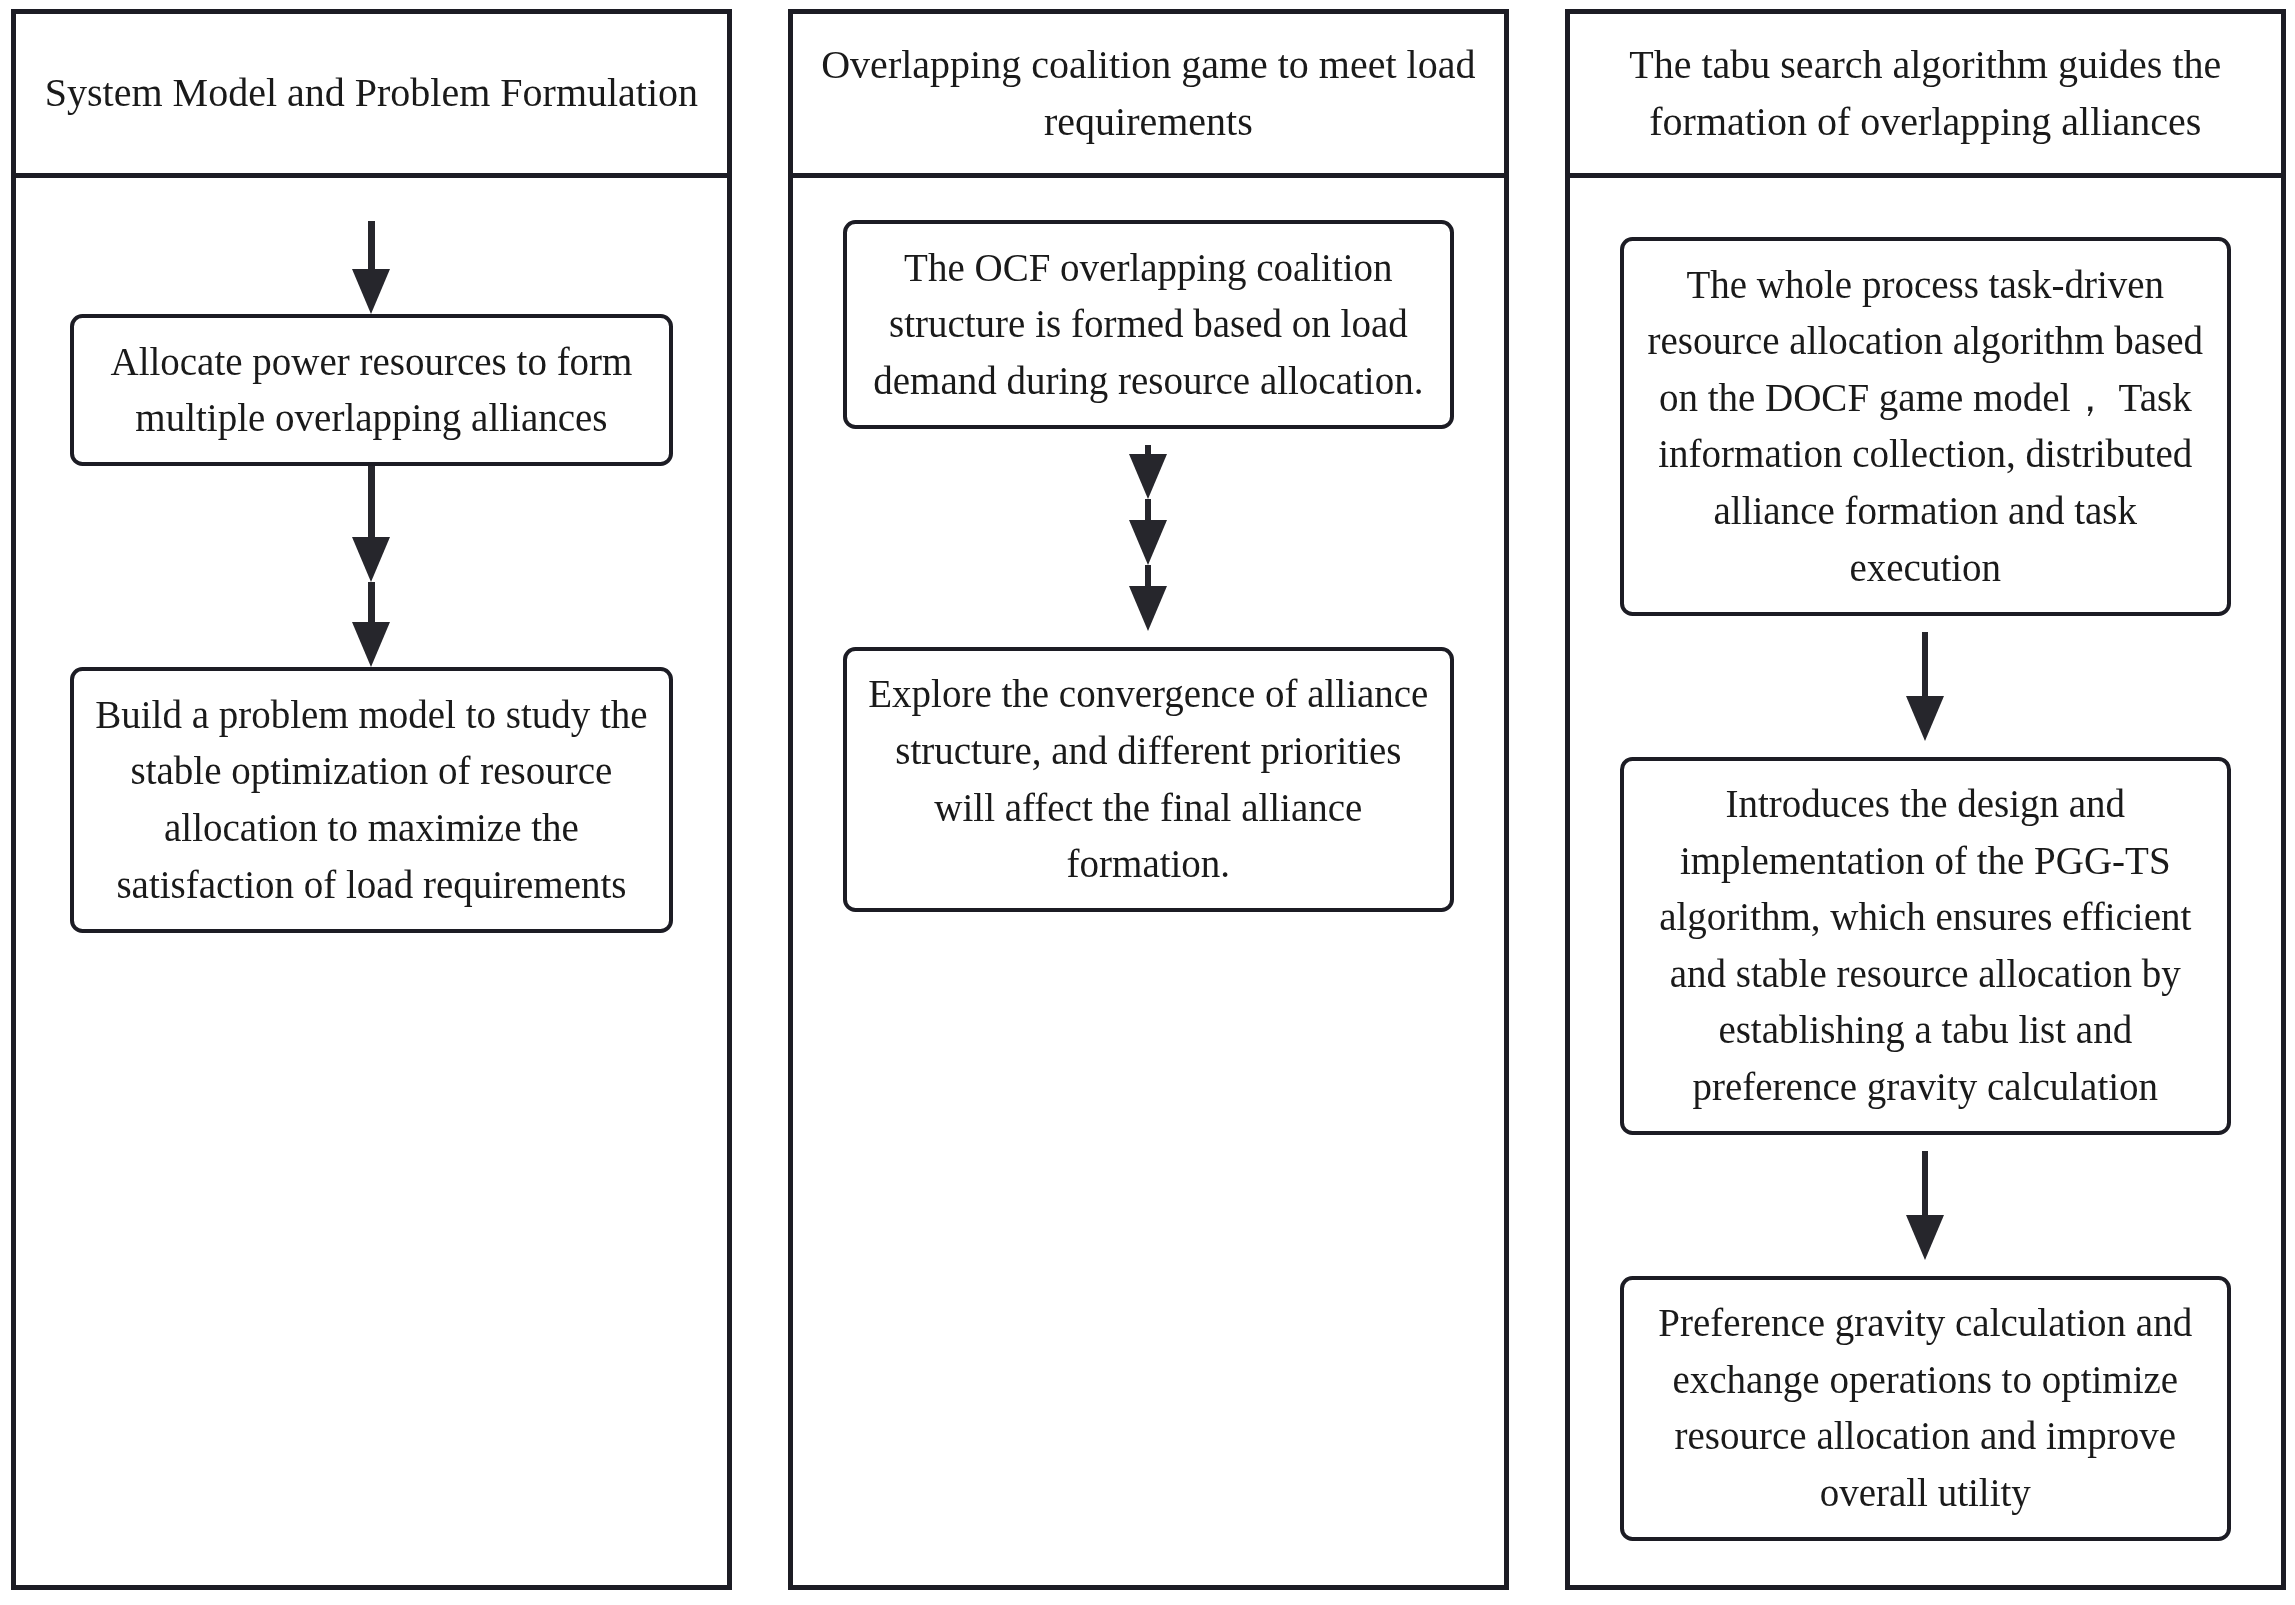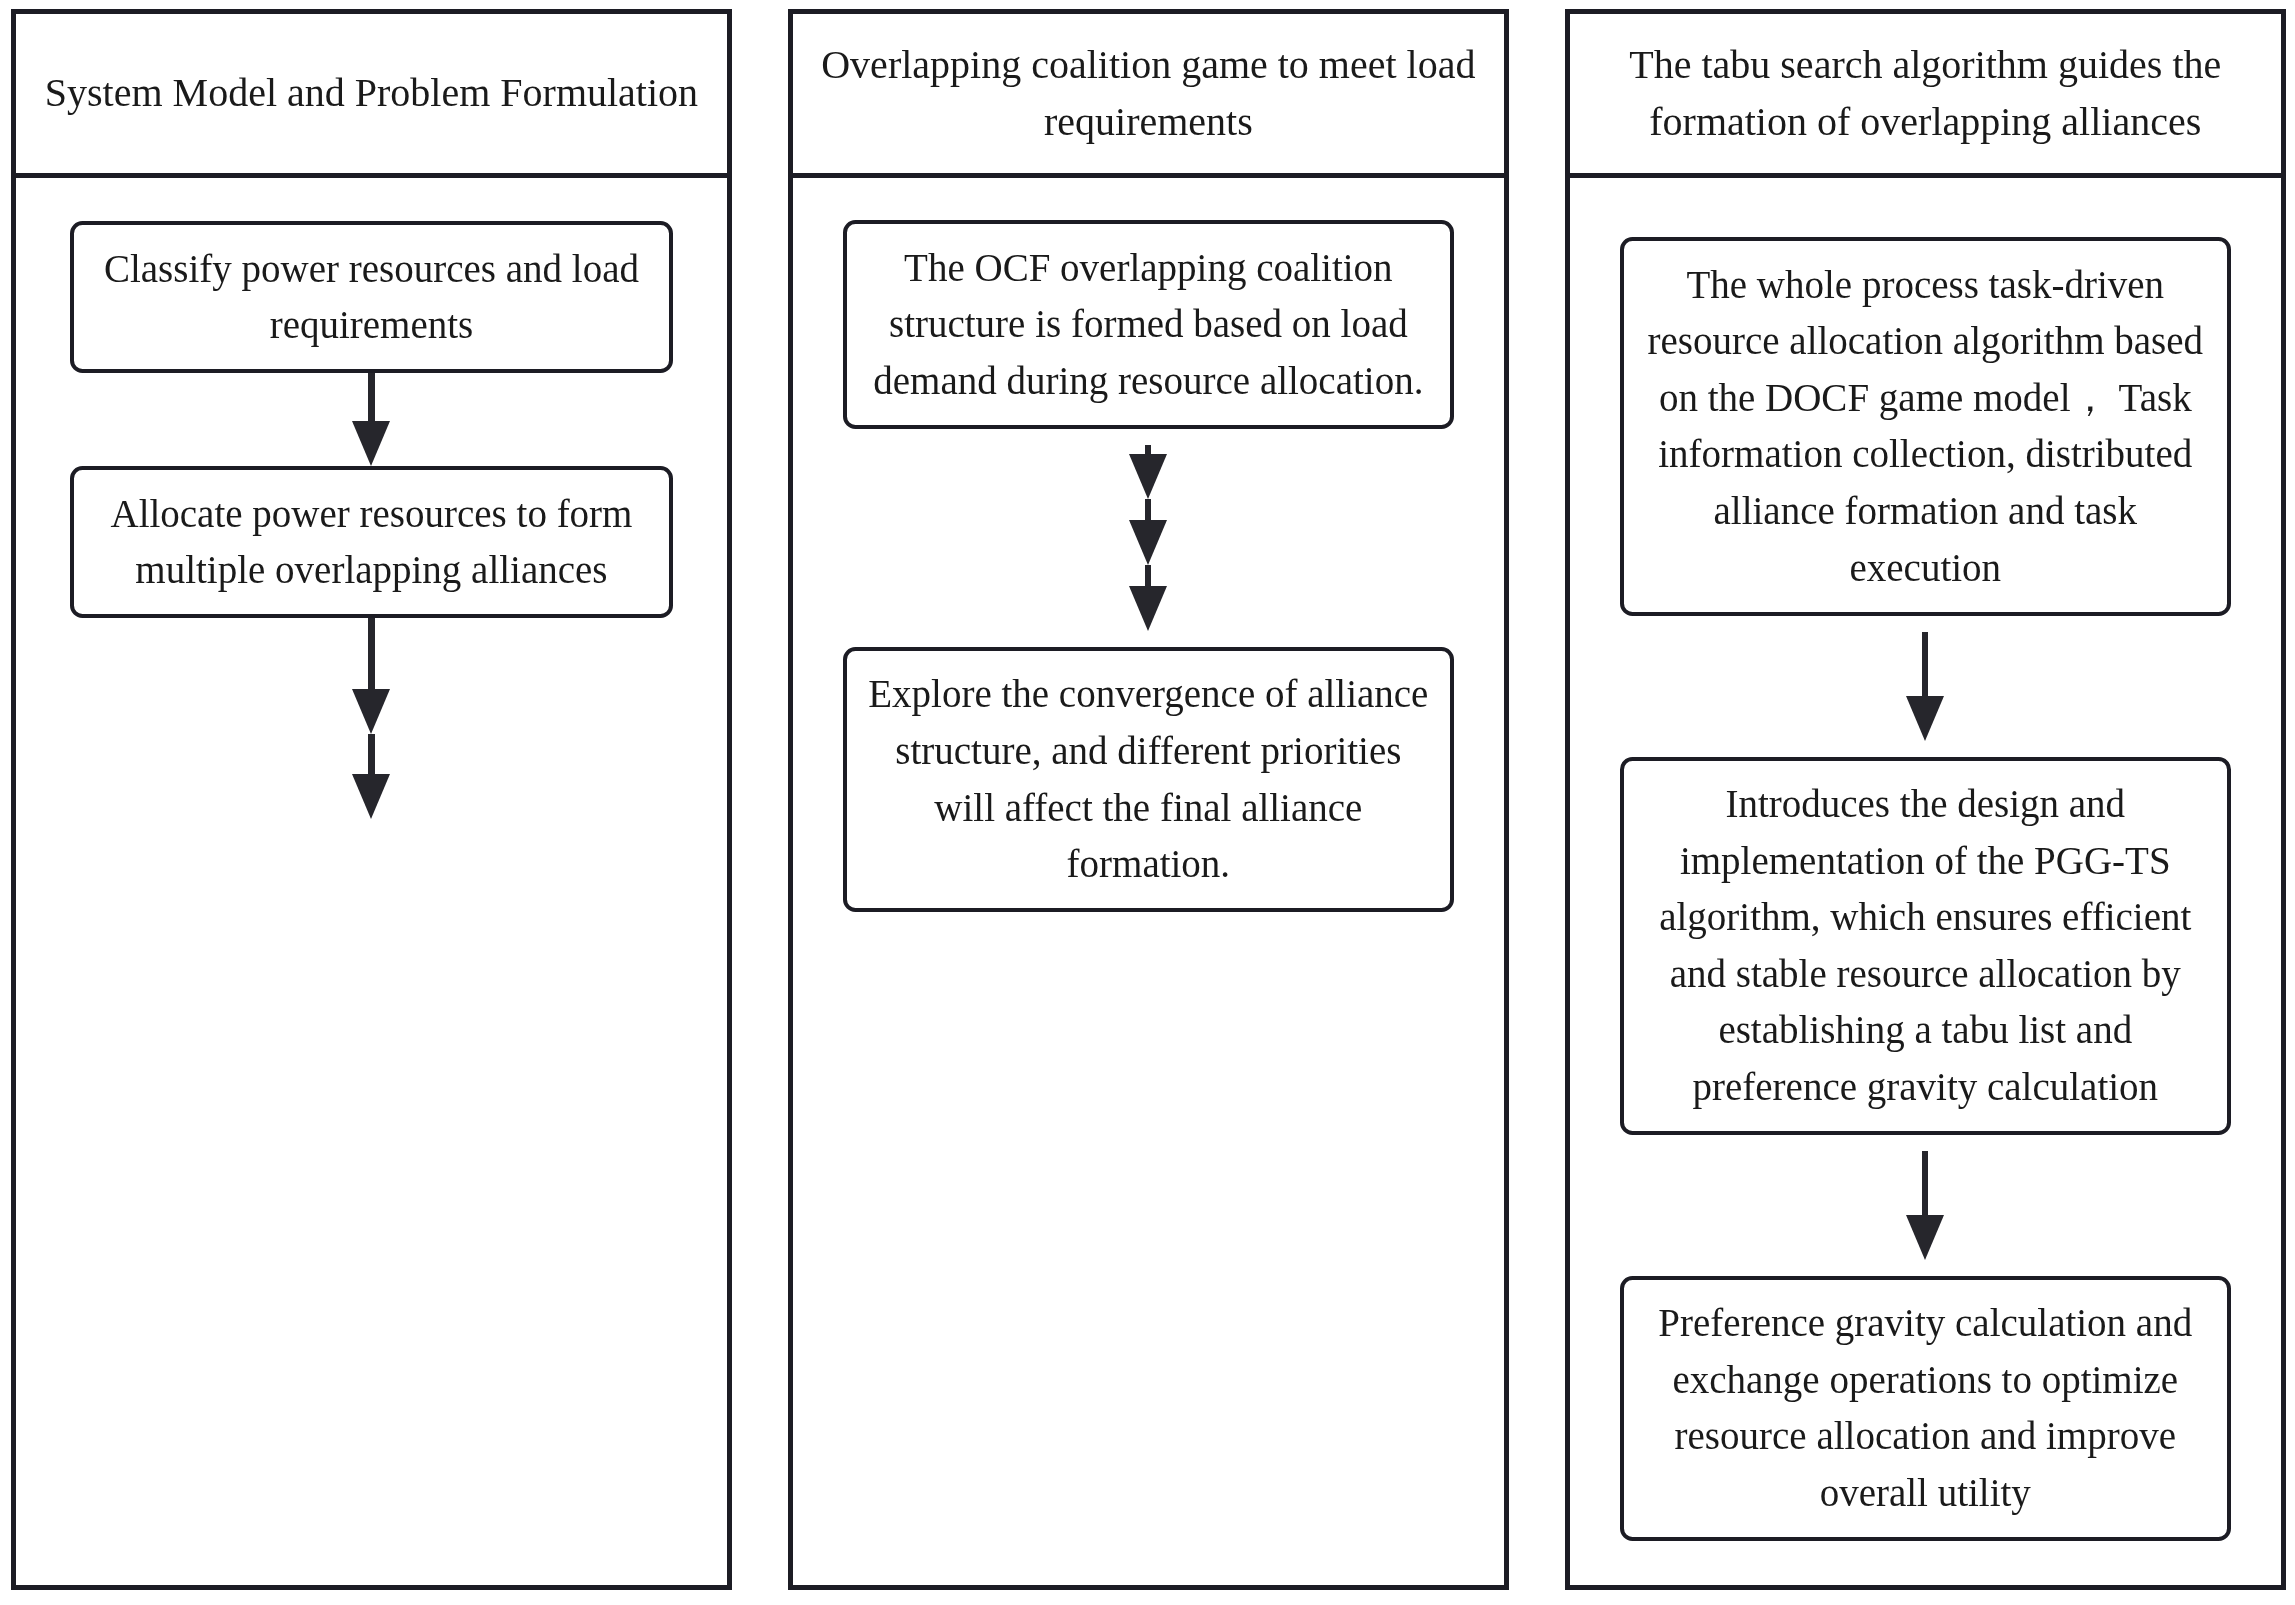"Classify power resources and load" div.node { html: <div>Classify power resources and load requirements</div> -> none }
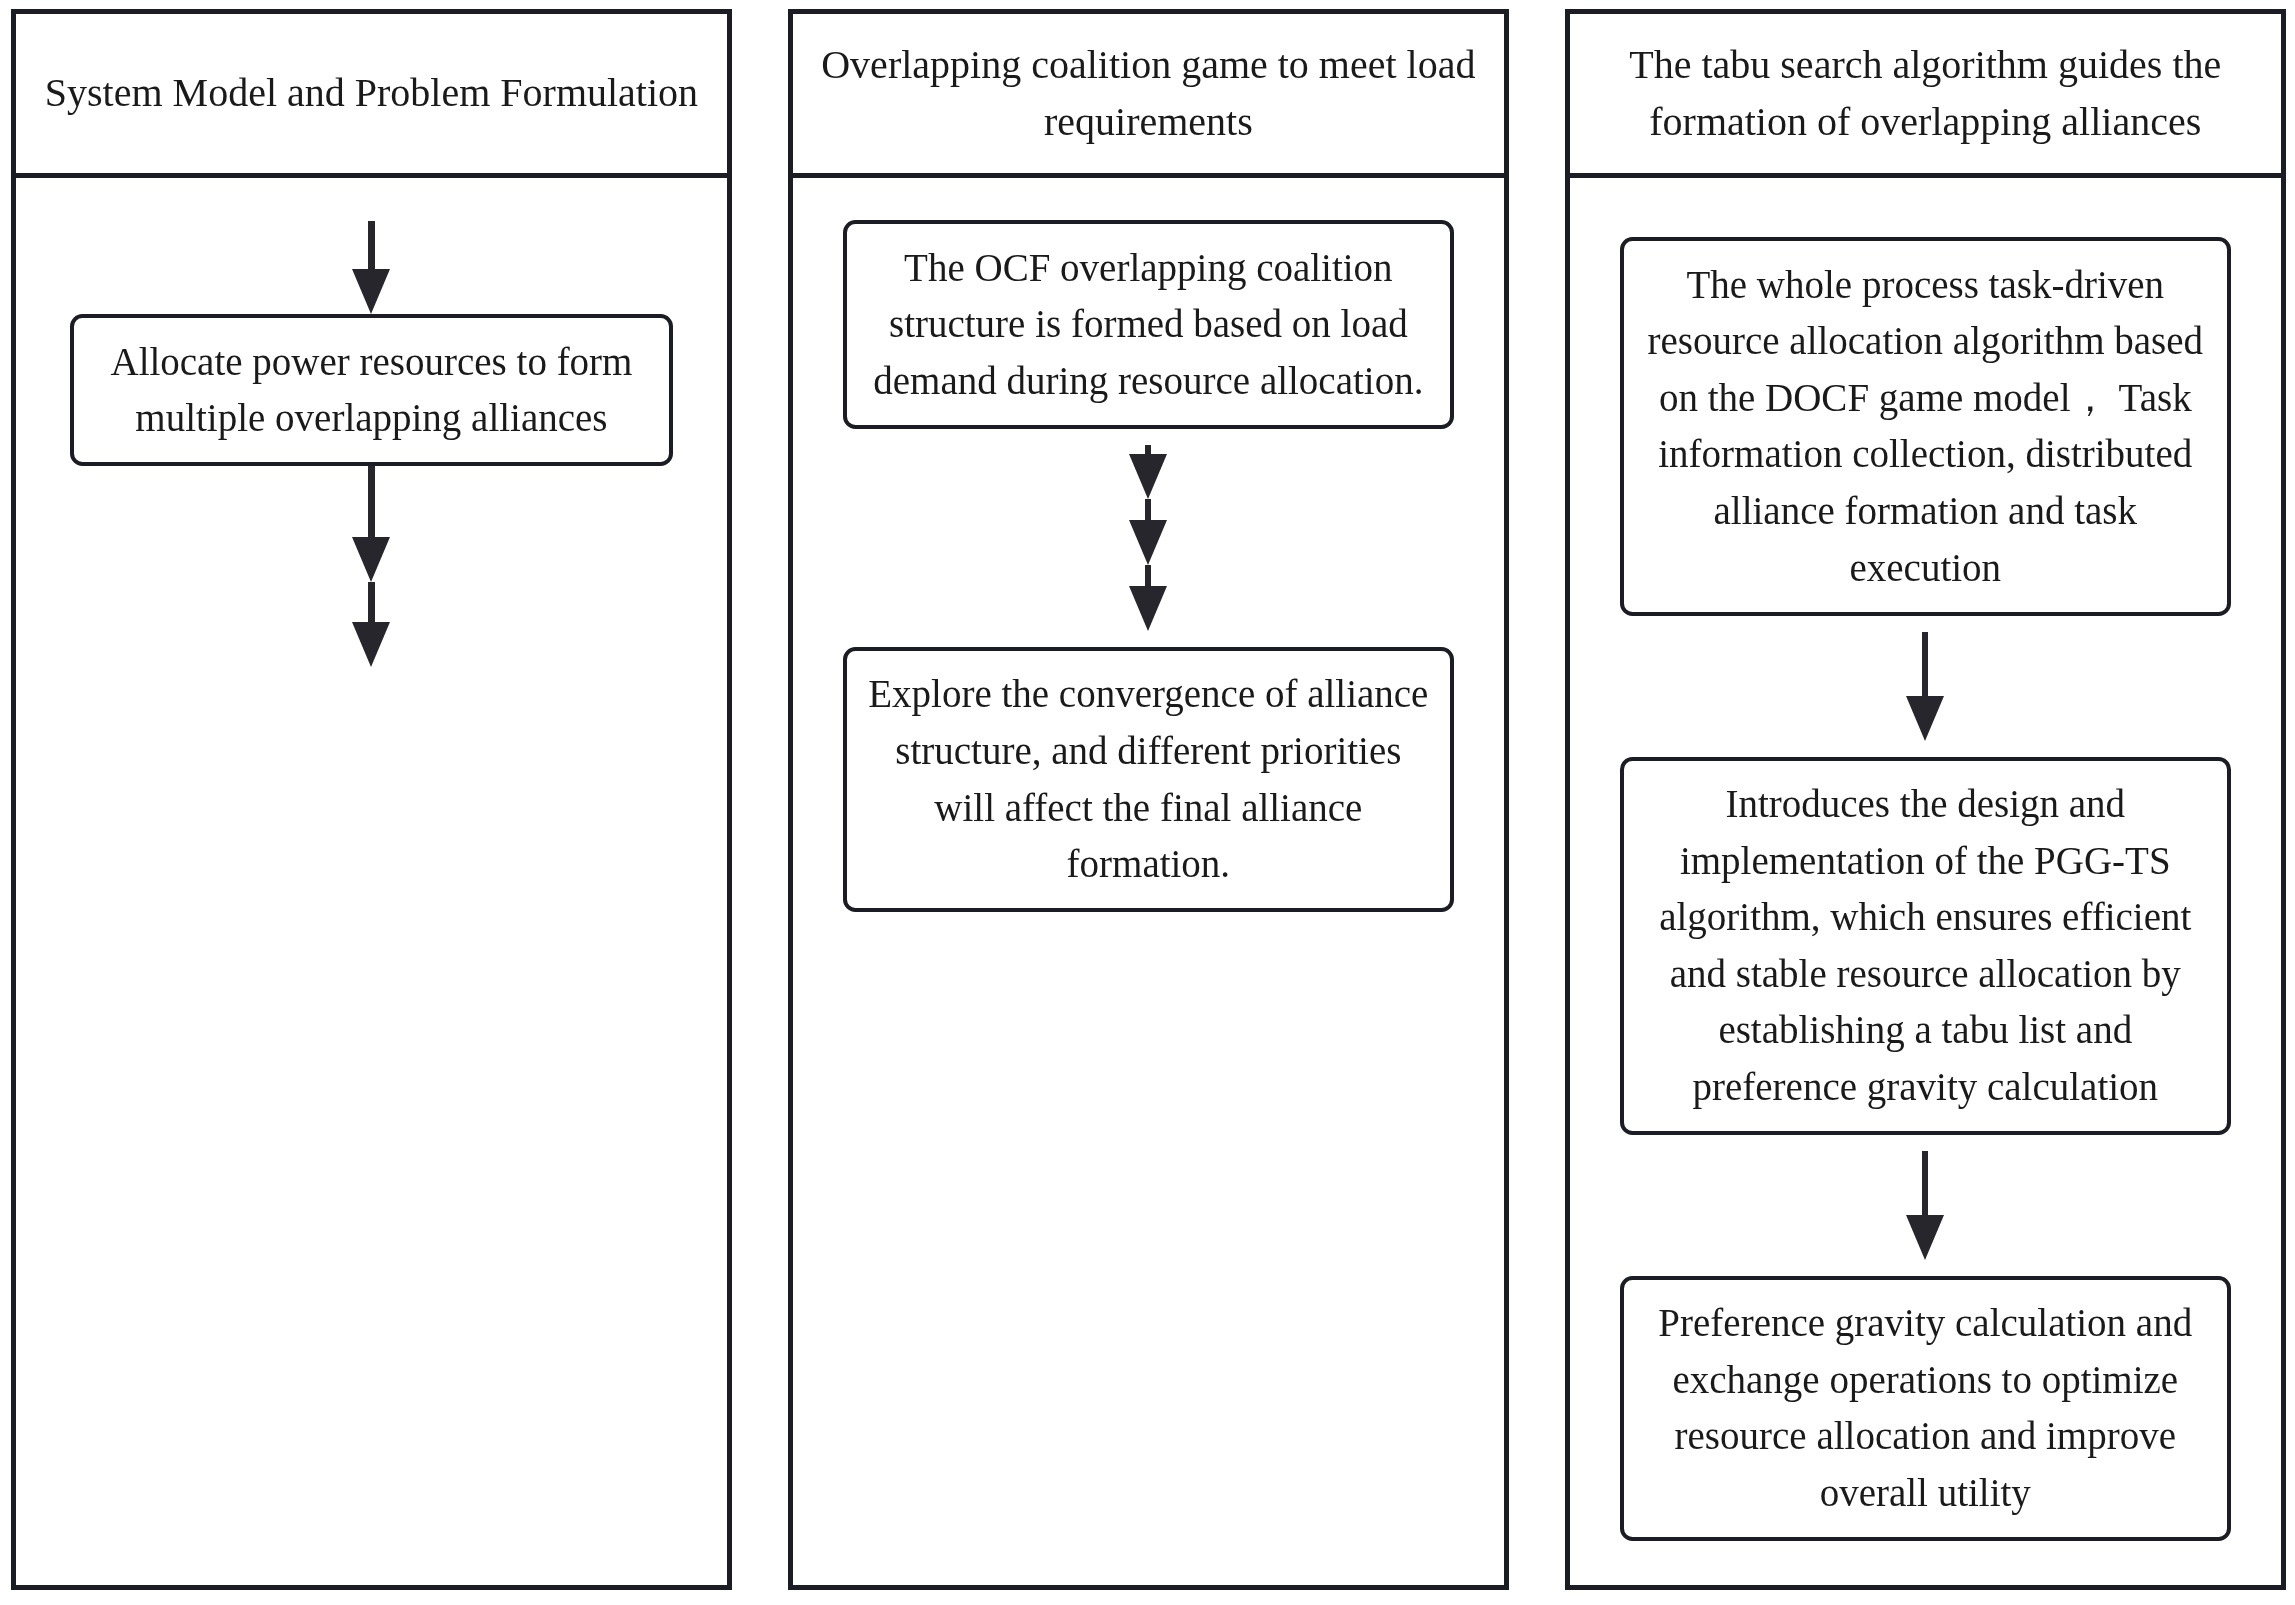"Build a problem model to" div.node { html: none -> <div>Build a problem model to study the stable optimization of resource allocation to maximize the satisfaction of load requirements</div> }
